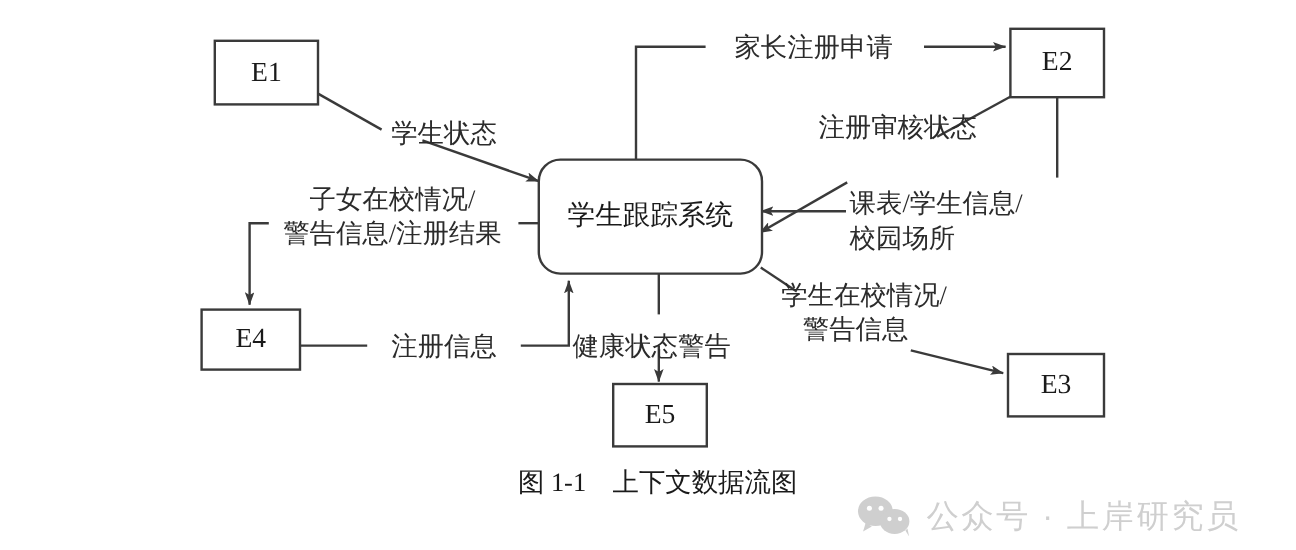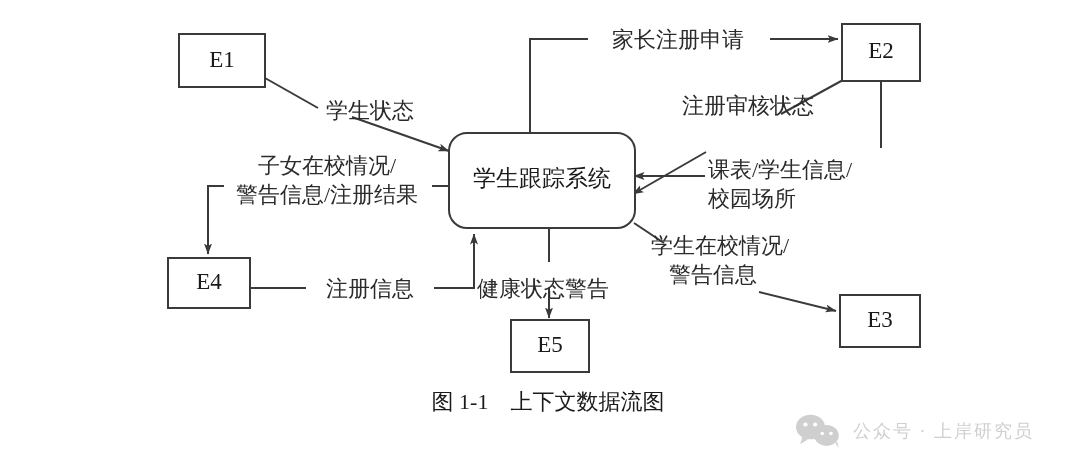"公众号 · 上岸研究员" .watermark-text { font-family: Liberation Serif, serif -> Liberation Sans, sans-serif; font-size: 18px -> 27px }
